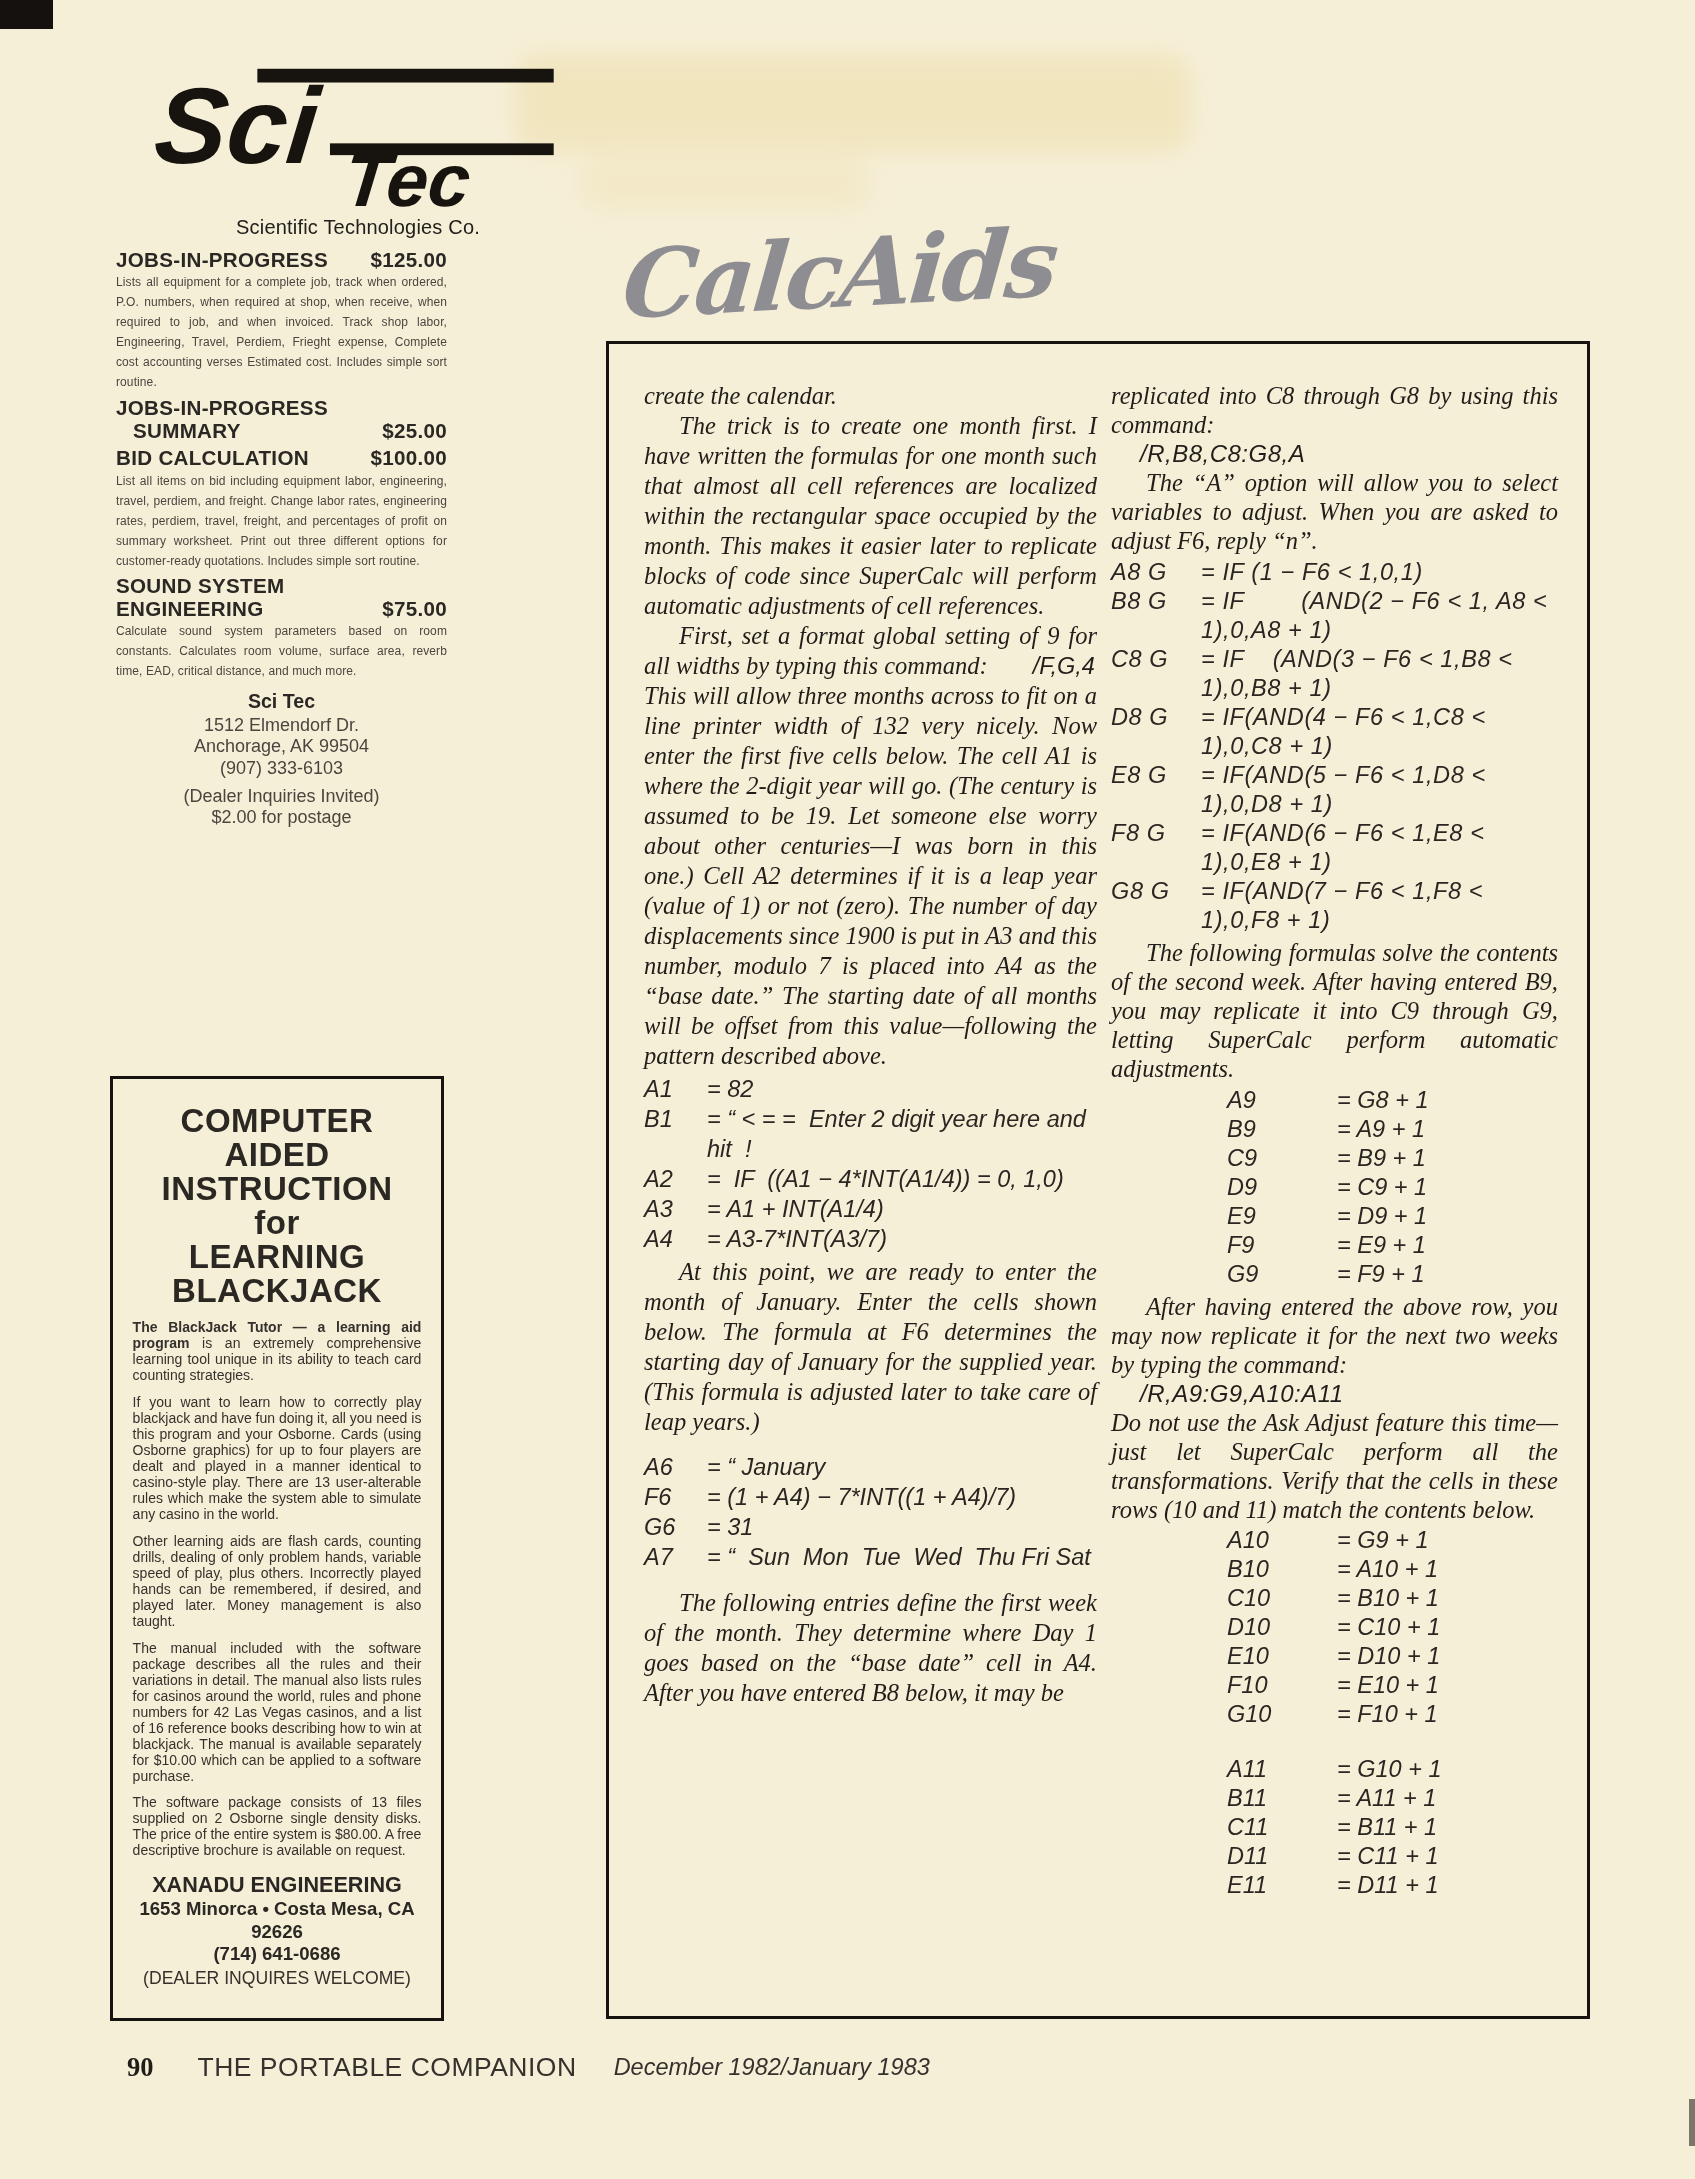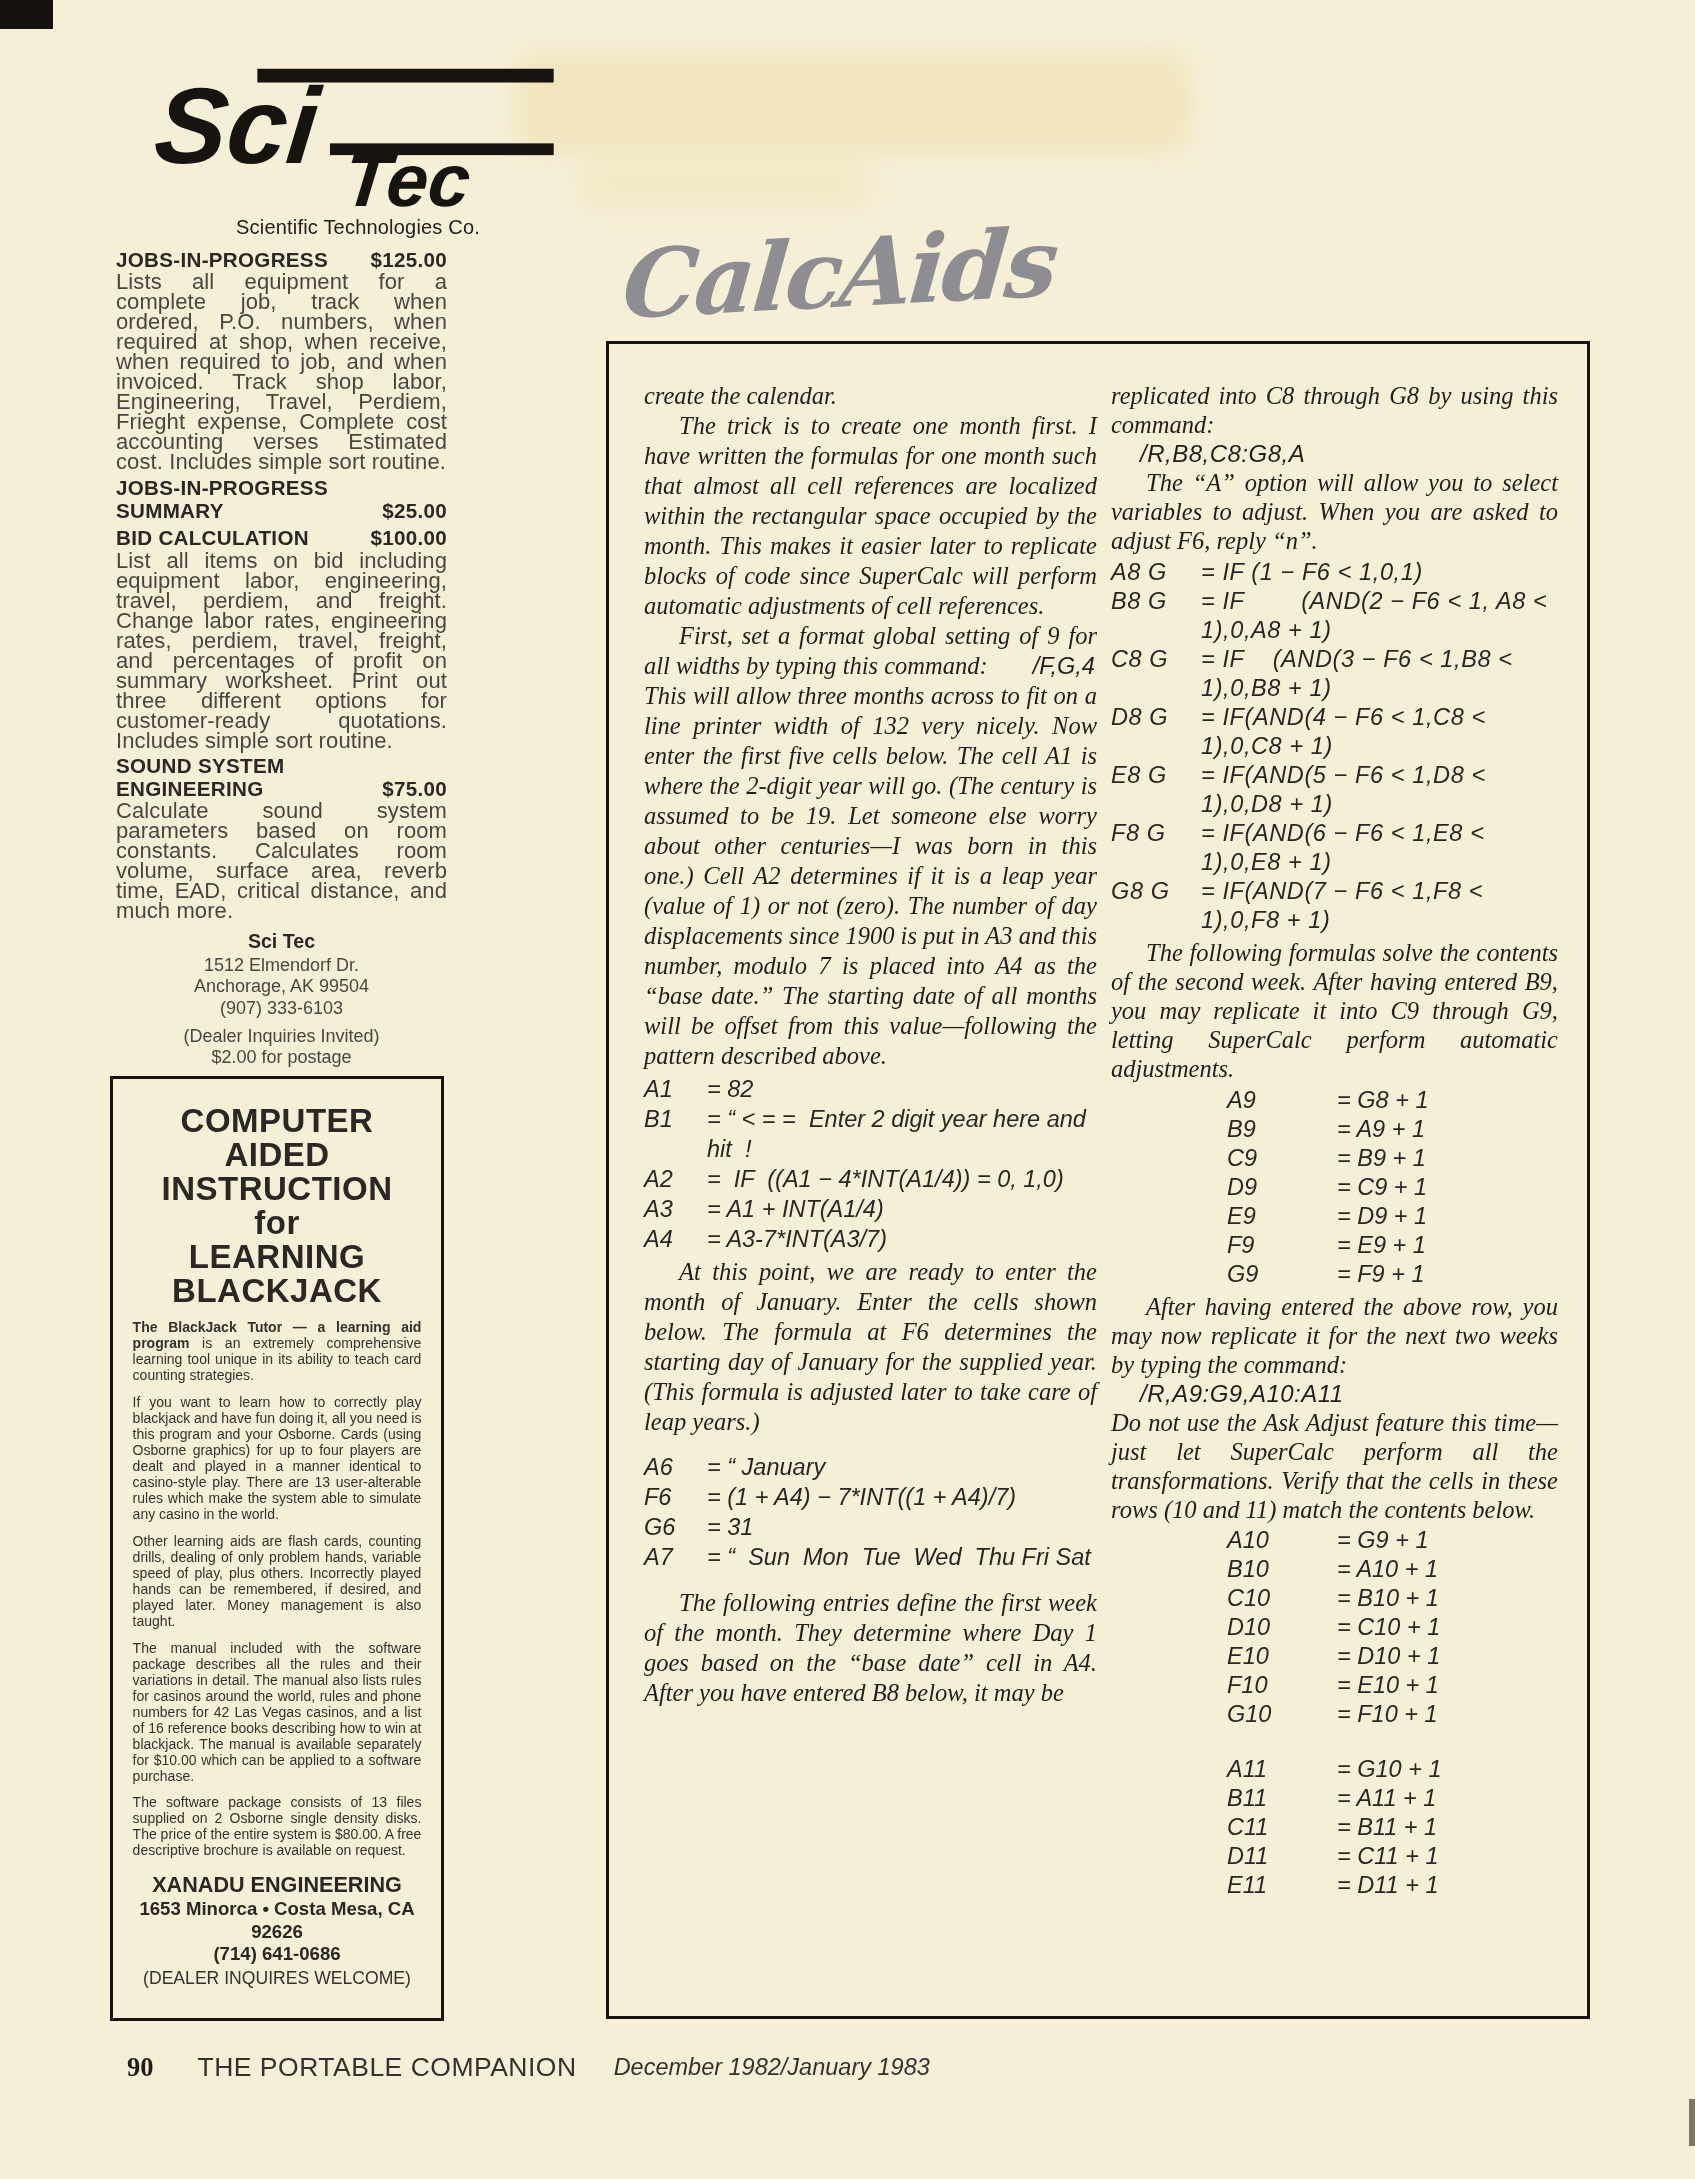"Lists all equipment for a" .pdesc { font-size: 22px -> 12px }
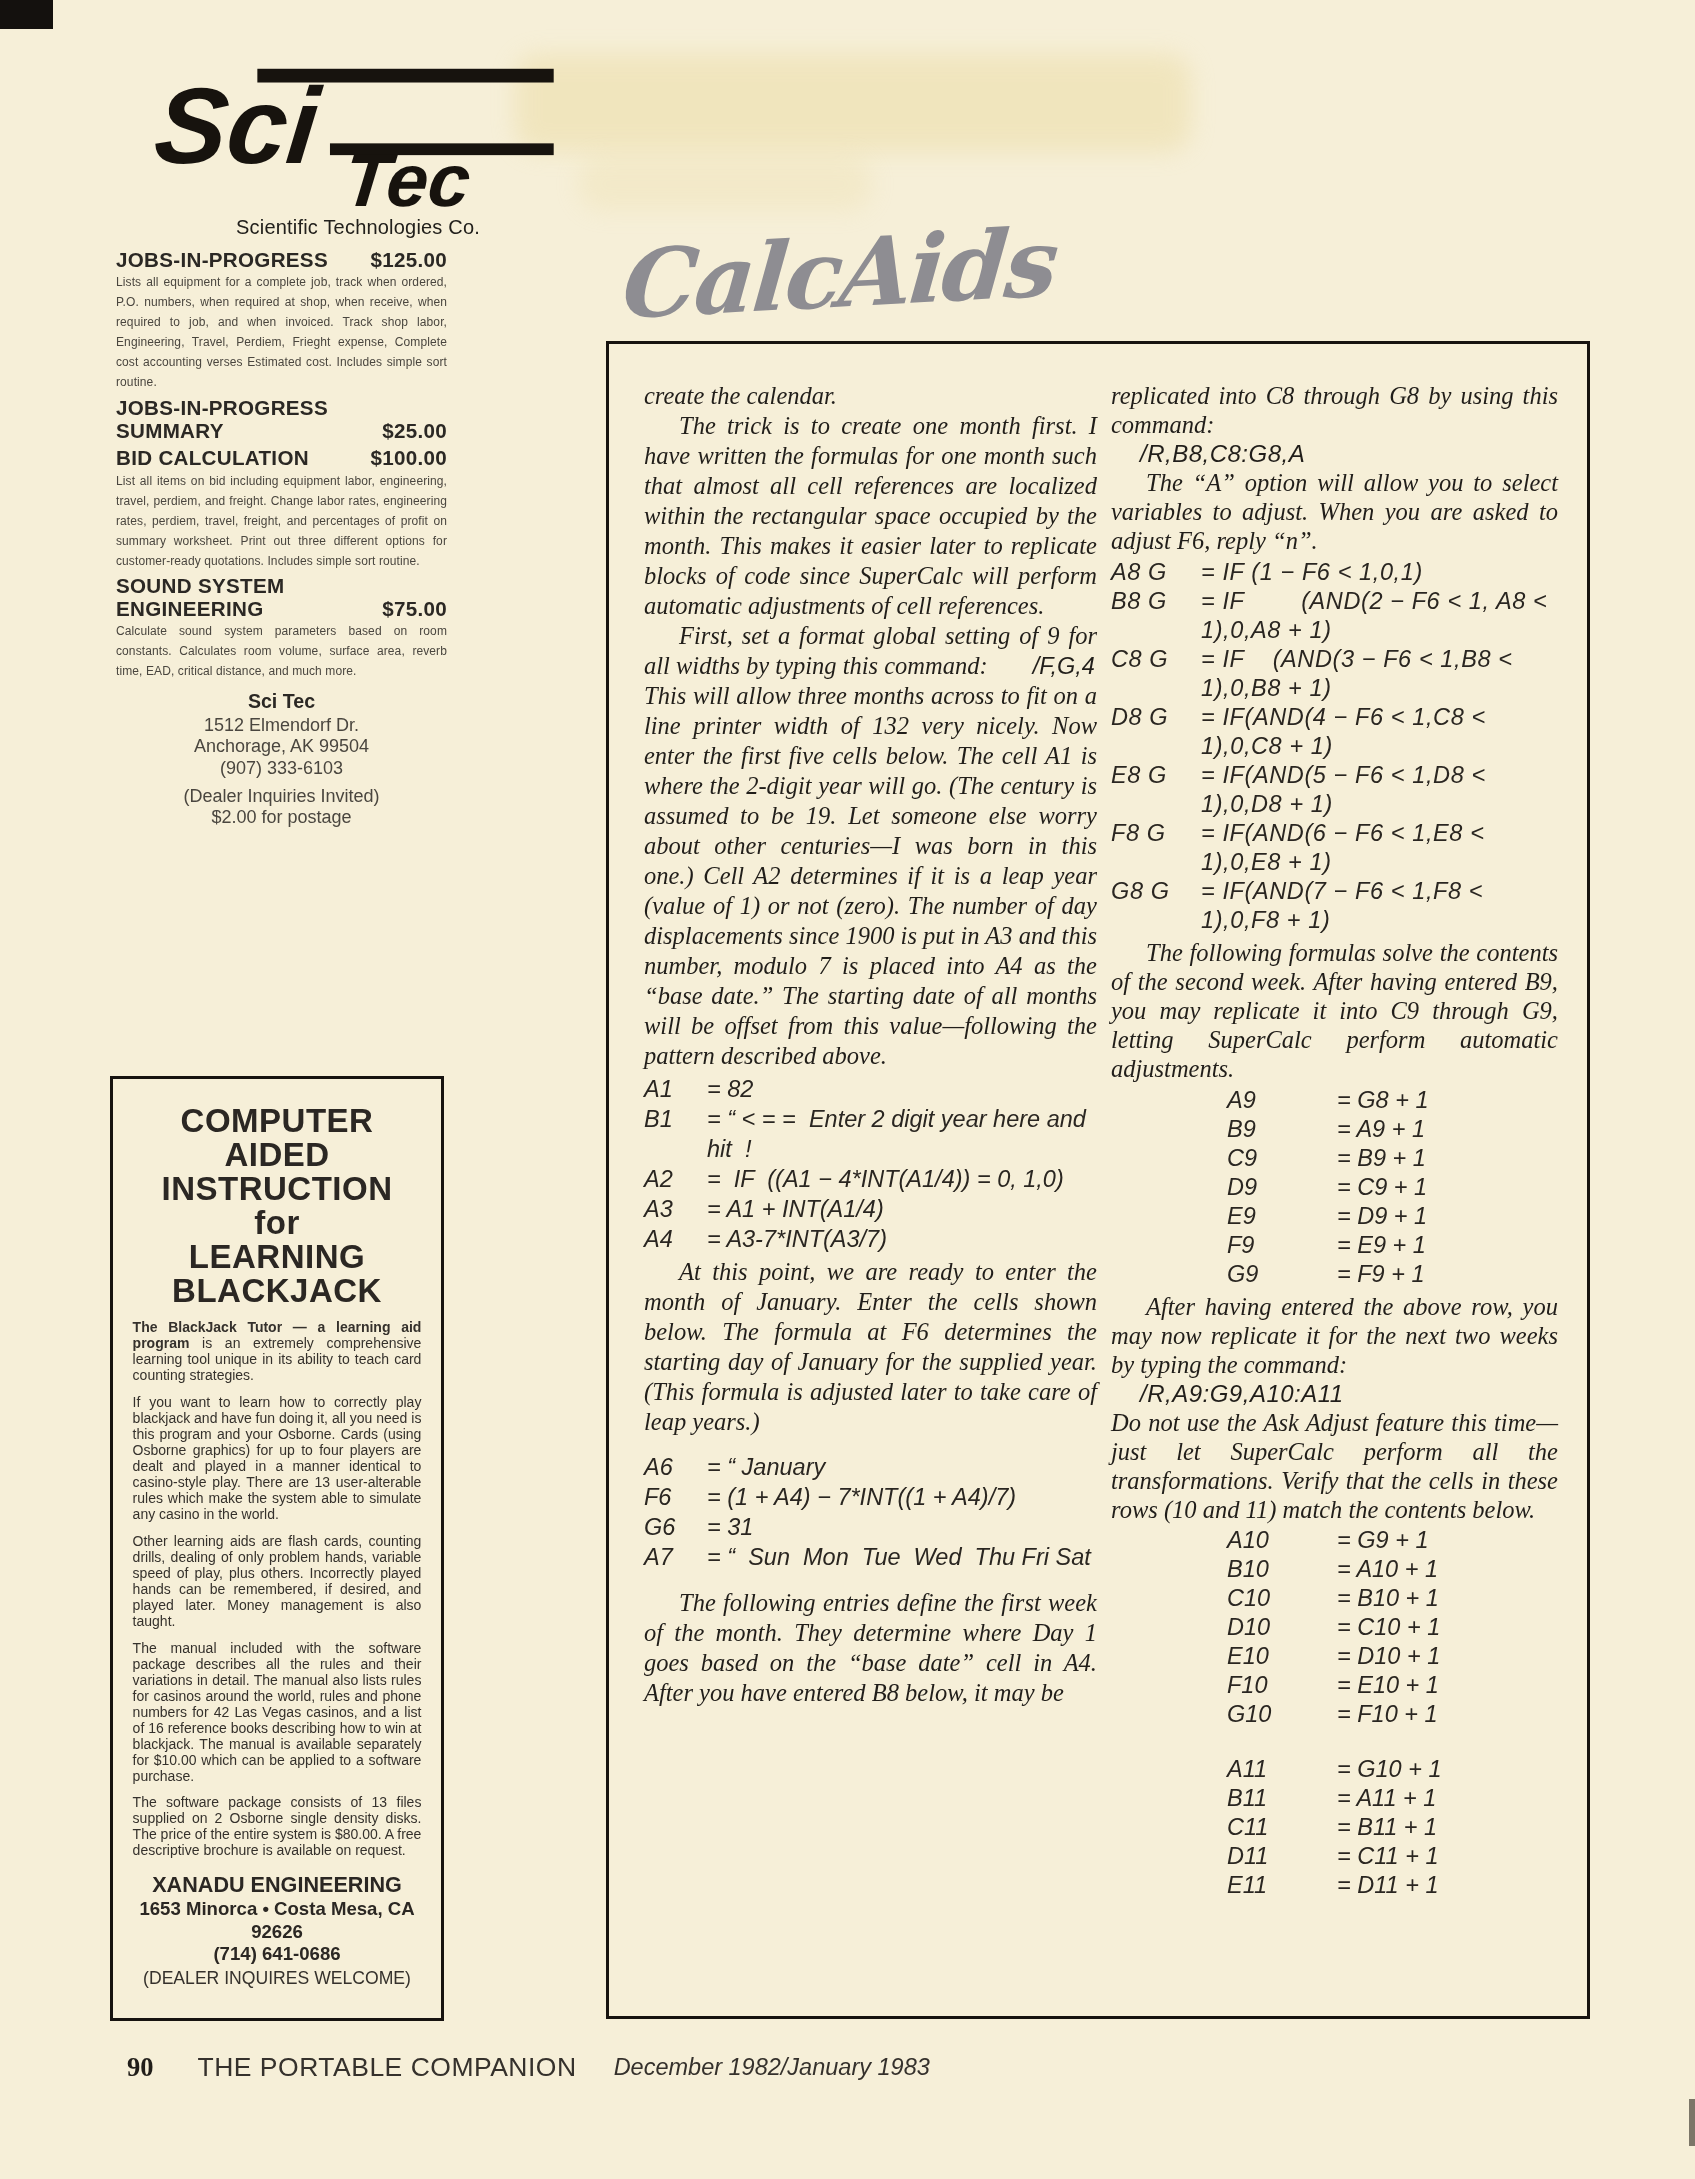"SUMMARY" div.phead { margin-left: none -> 17px }
